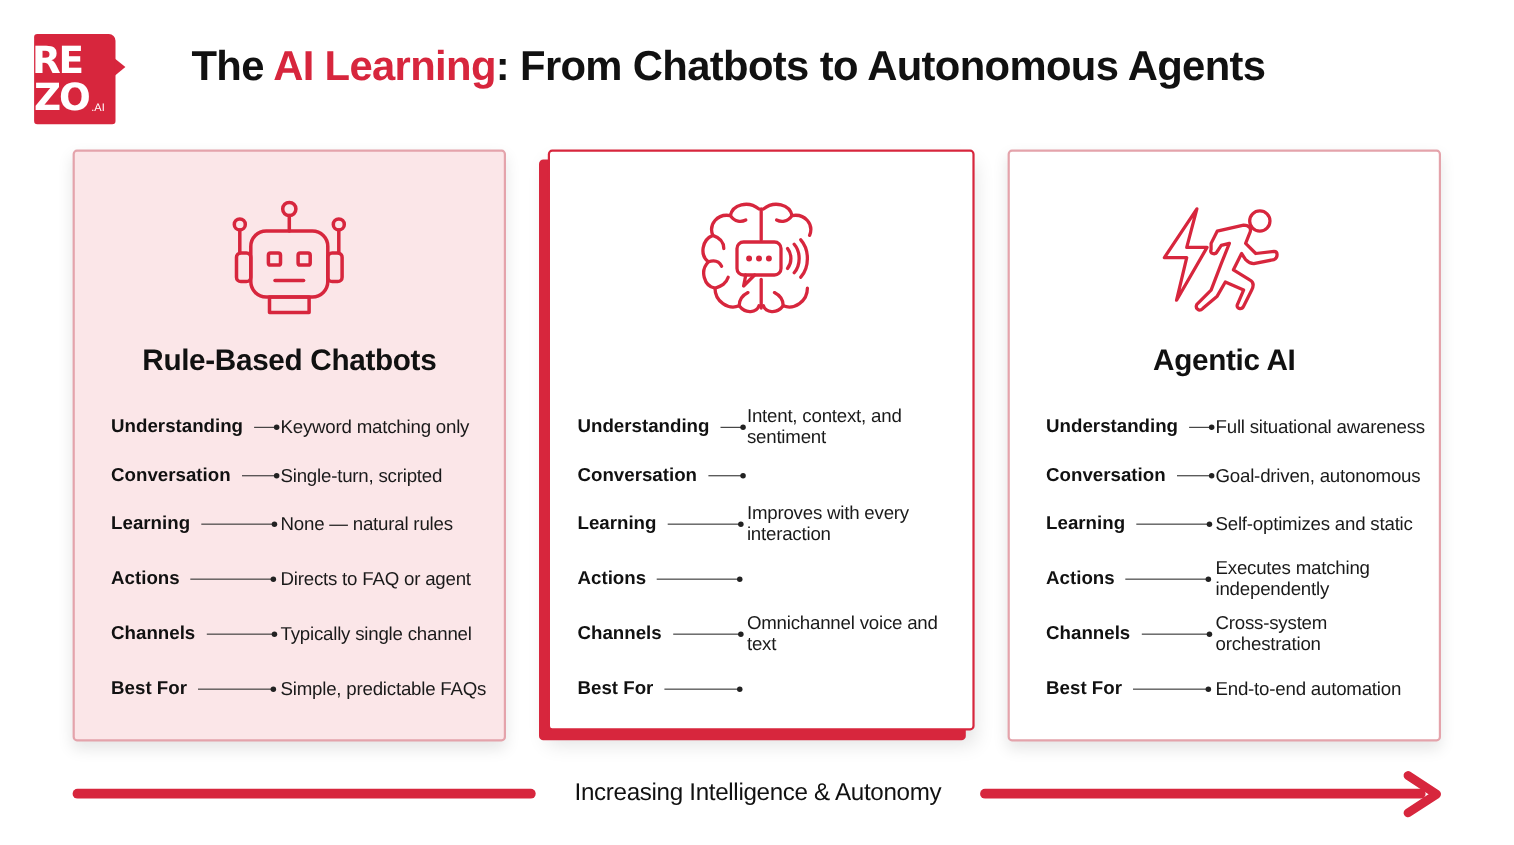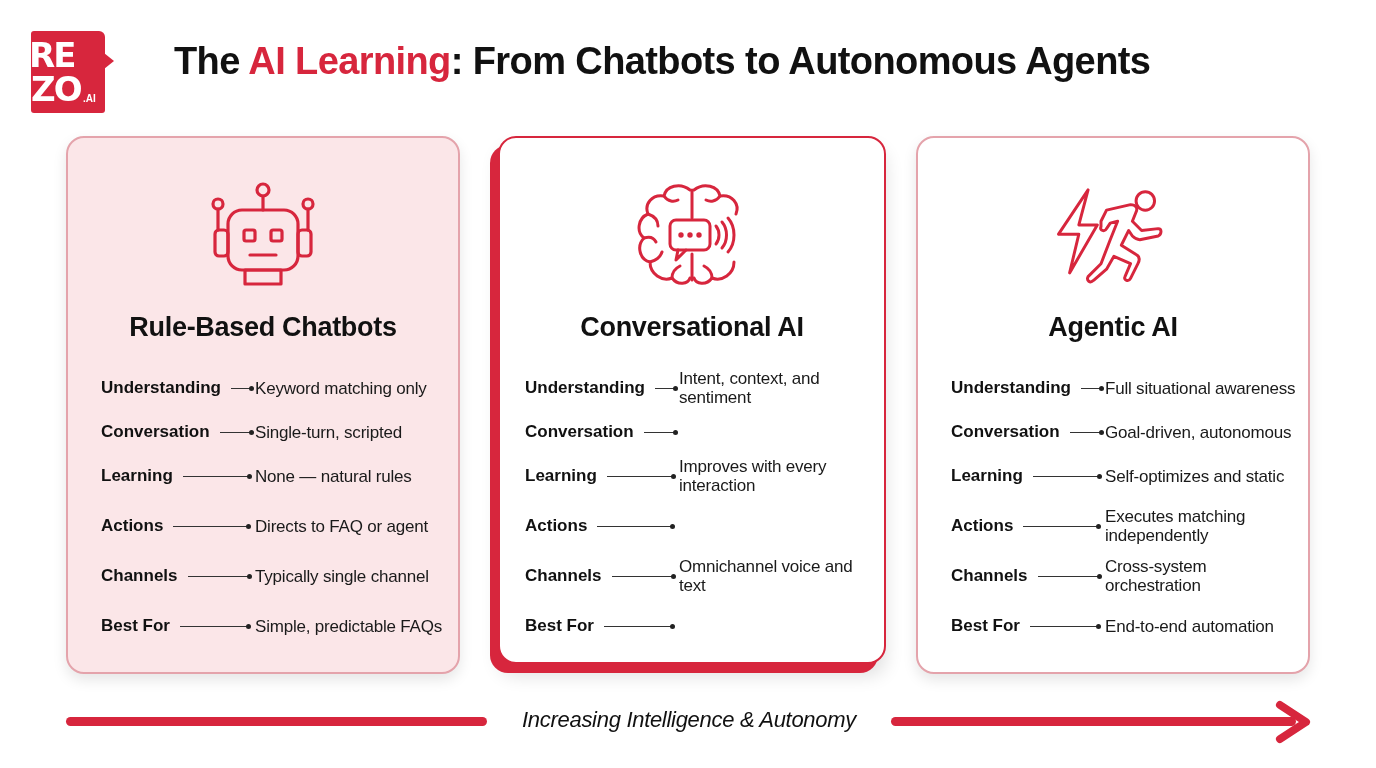".AI" .logo .l3 { font-weight: 700 -> 400 }
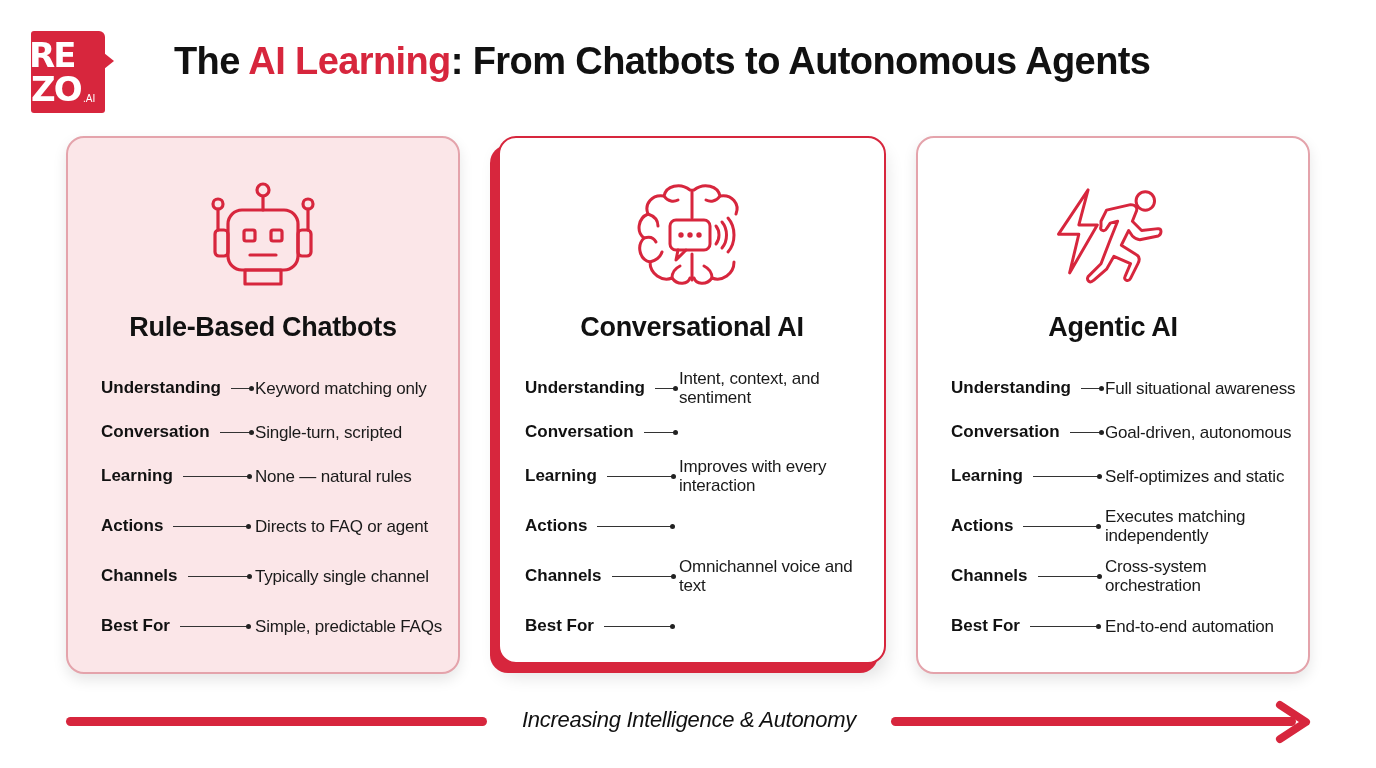"Rule-Based Chatbots" .card { border-radius: 18px -> 4px }
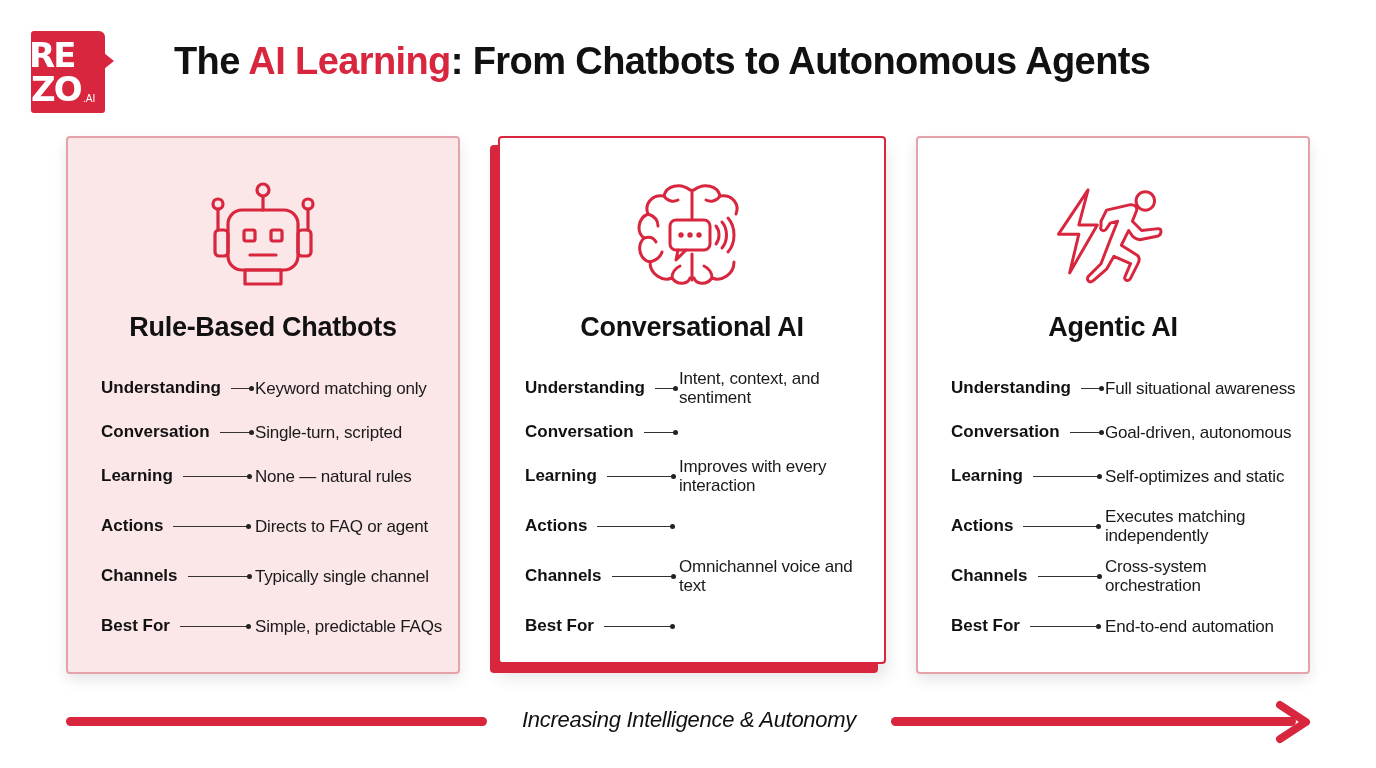"Conversational AI" div.card-title { html: <div>Conversational AI</div> -> none }
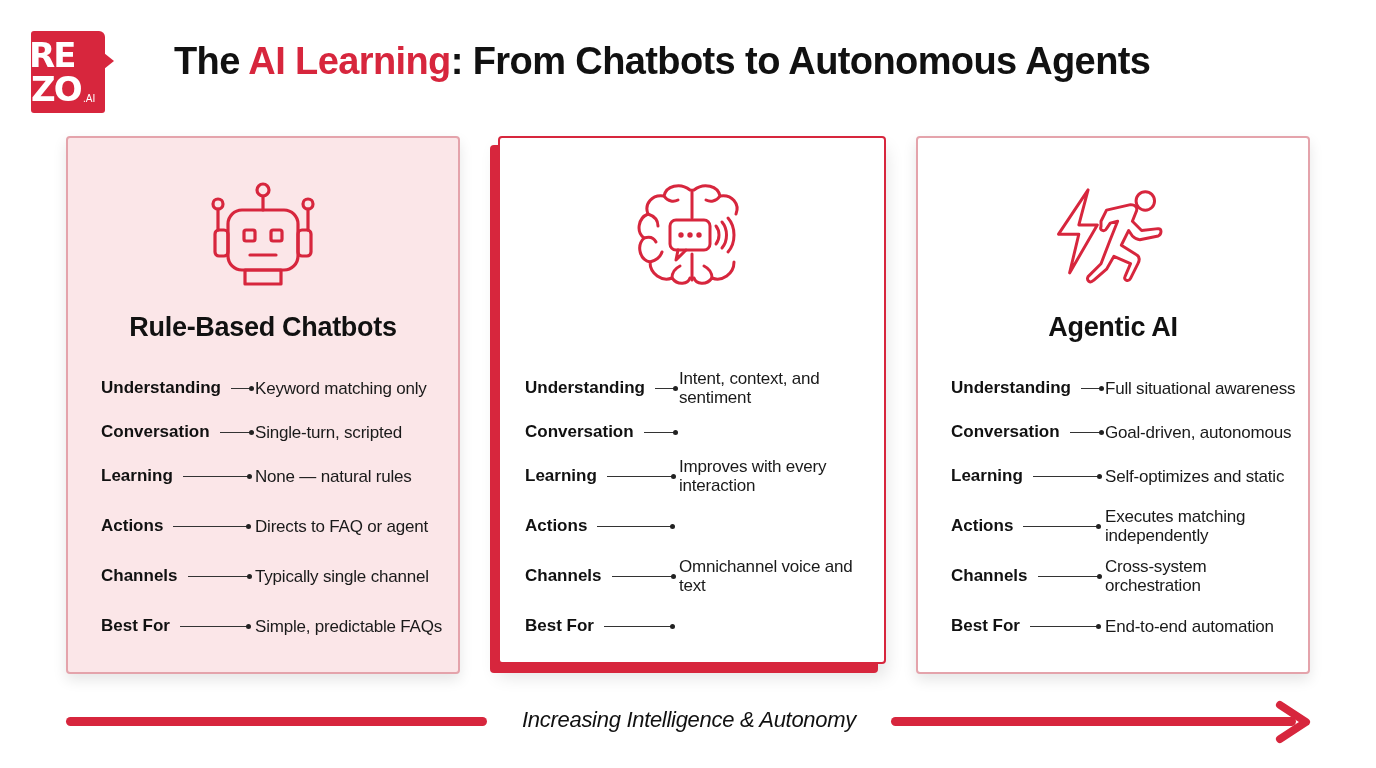"Increasing Intelligence & Autonomy" .axis-label { font-style: italic -> none }
